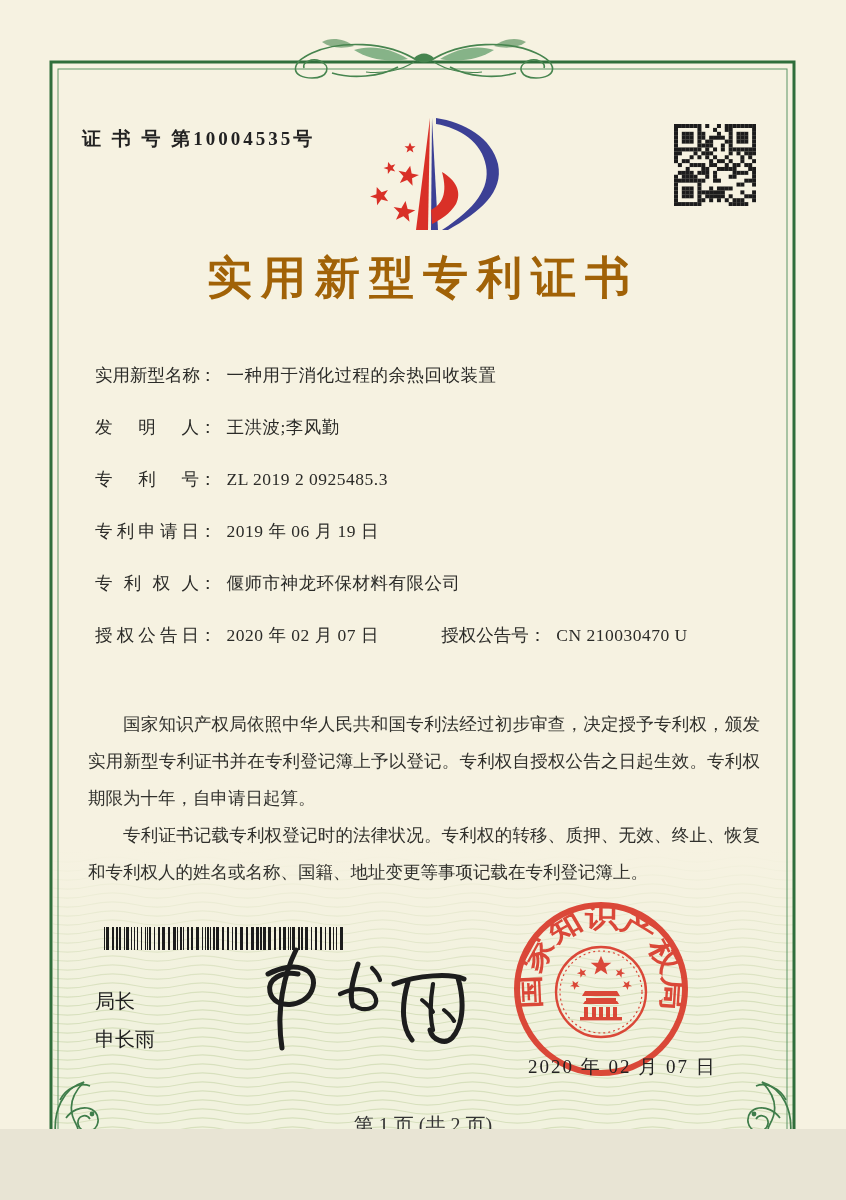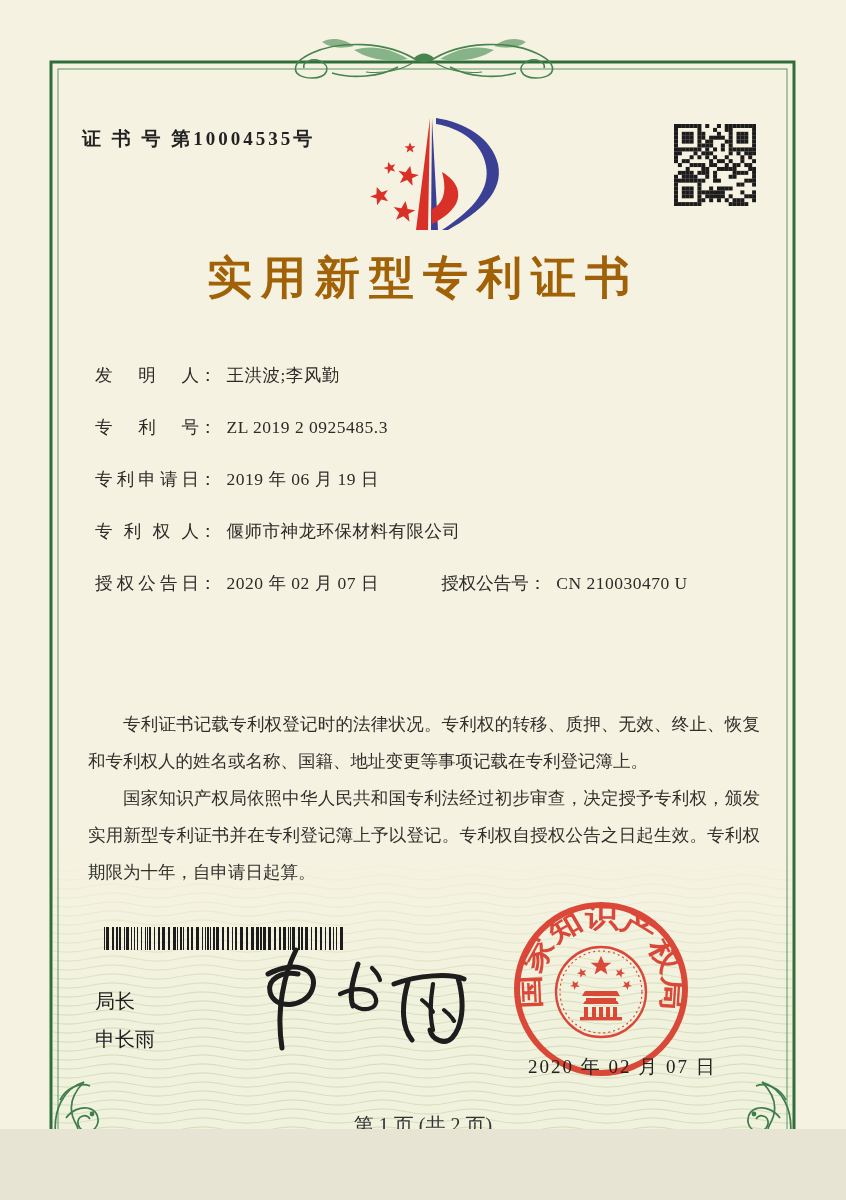"实用新型名称： 一种用于消化过程的余热回收装置" div.frow { html: none -> <div> <span>实用新型名称</span><span>：</span><span>一种用于消化过程的余热回收装置</span> </div> }
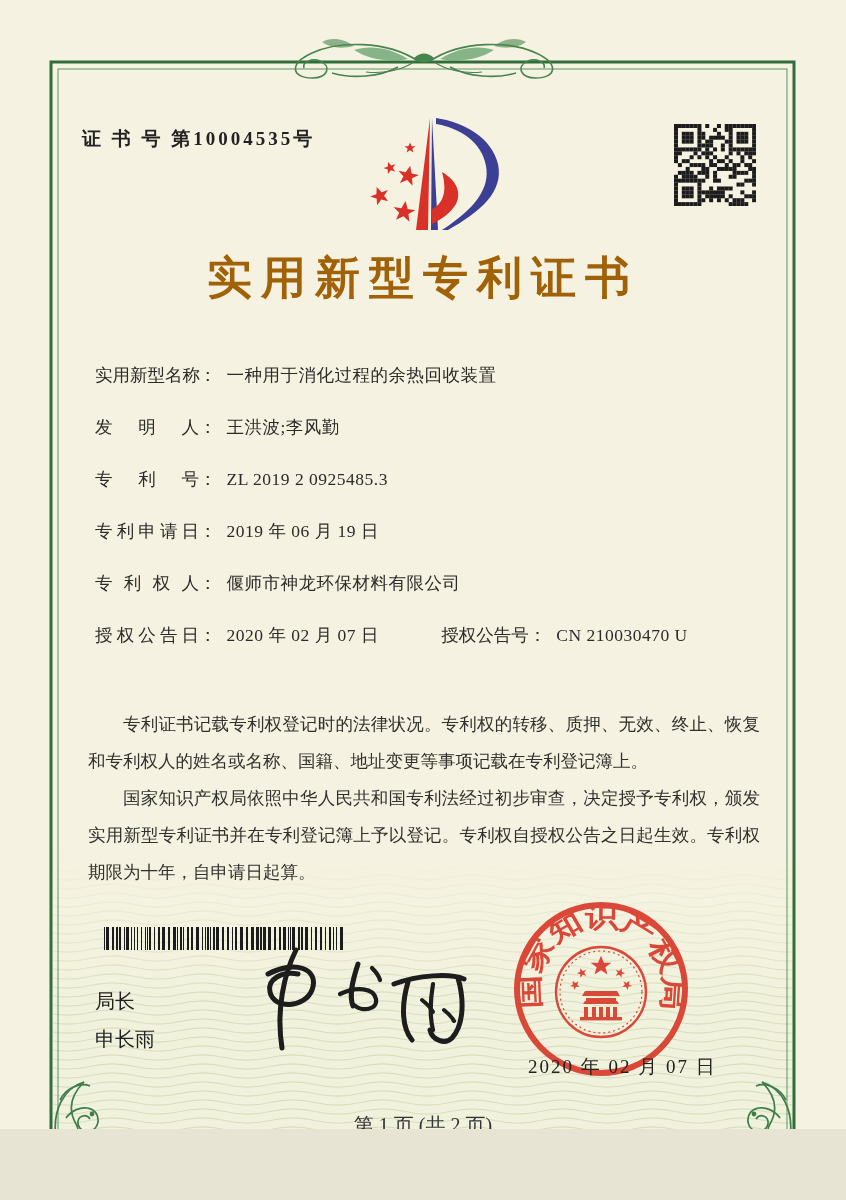"专利证书记载专利权登记时的法律状况。专利权的转移、质押、无效、终止、恢复和专利权" p { order: before "国家知识产权局依照中华人民共和国专利法经过初步审查，决定授予专利权，颁发实用新型" -> after "国家知识产权局依照中华人民共和国专利法经过初步审查，决定授予专利权，颁发实用新型" }
